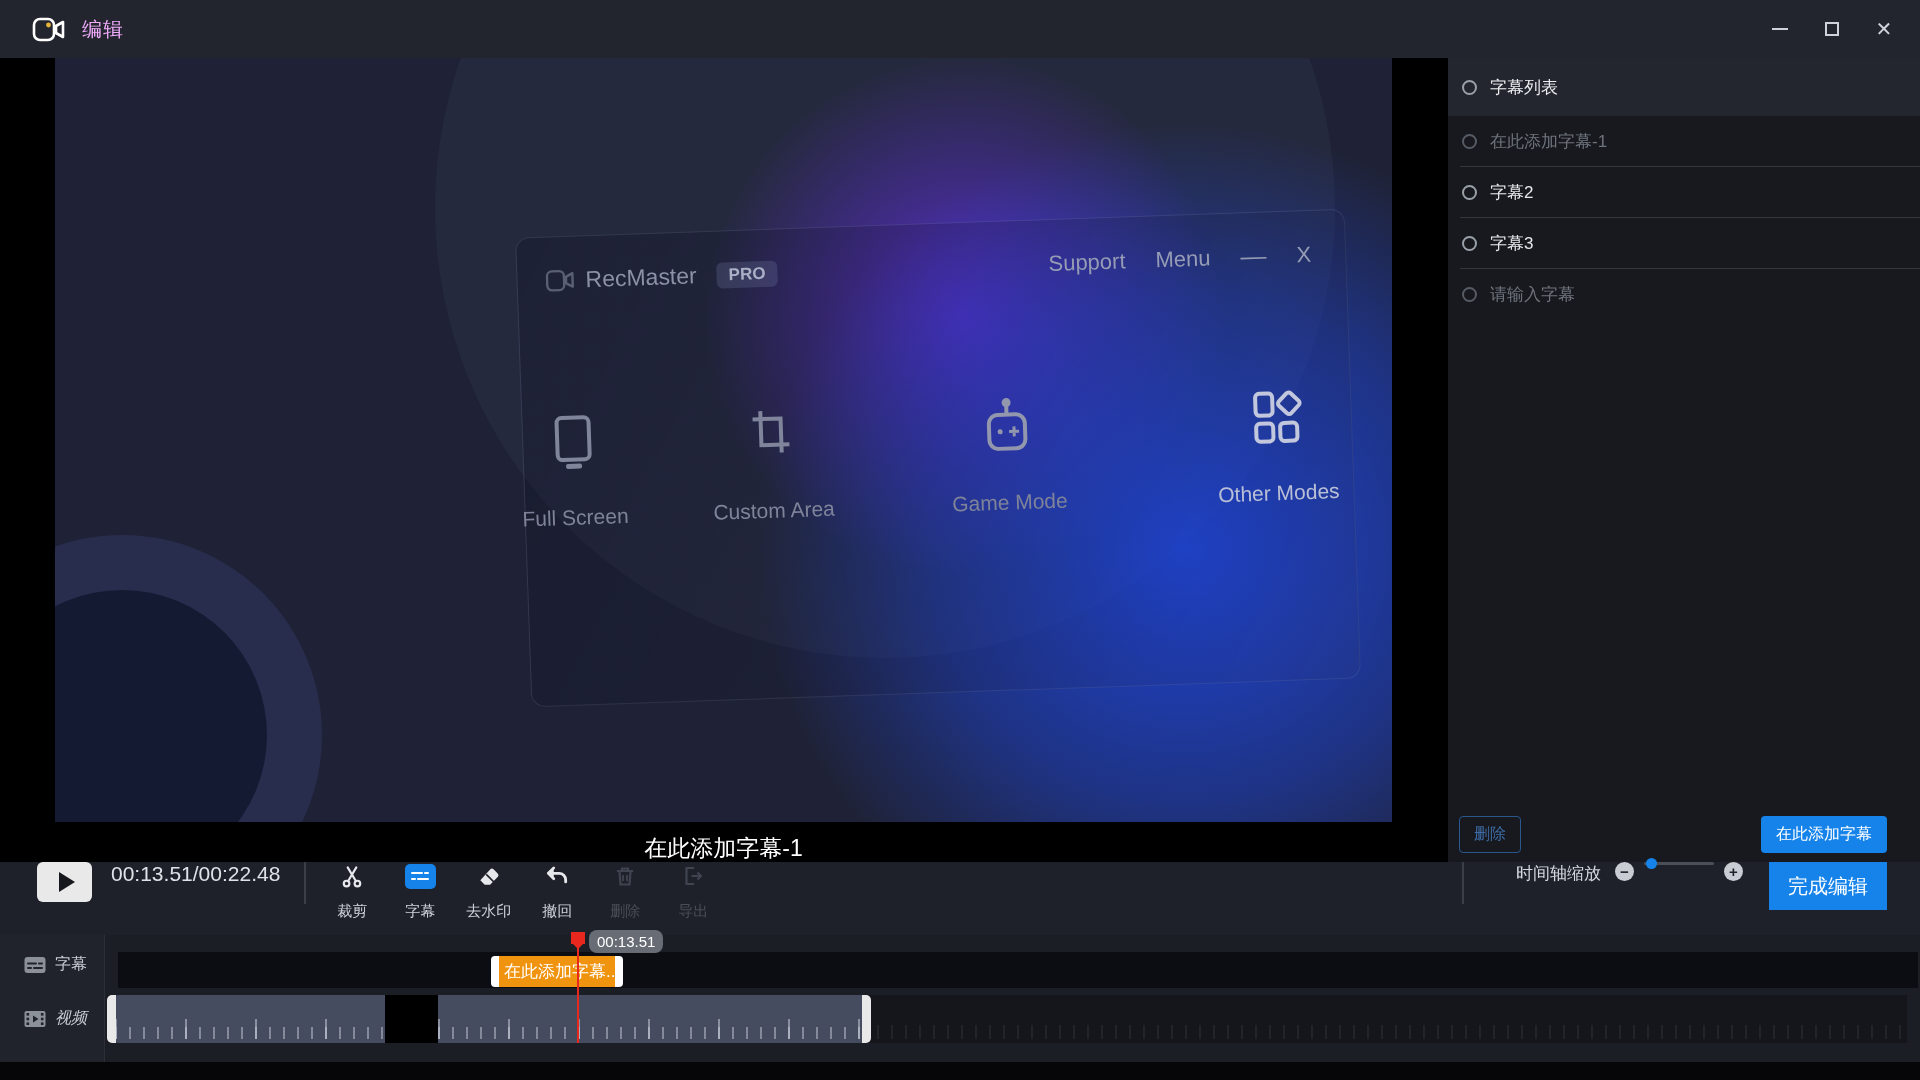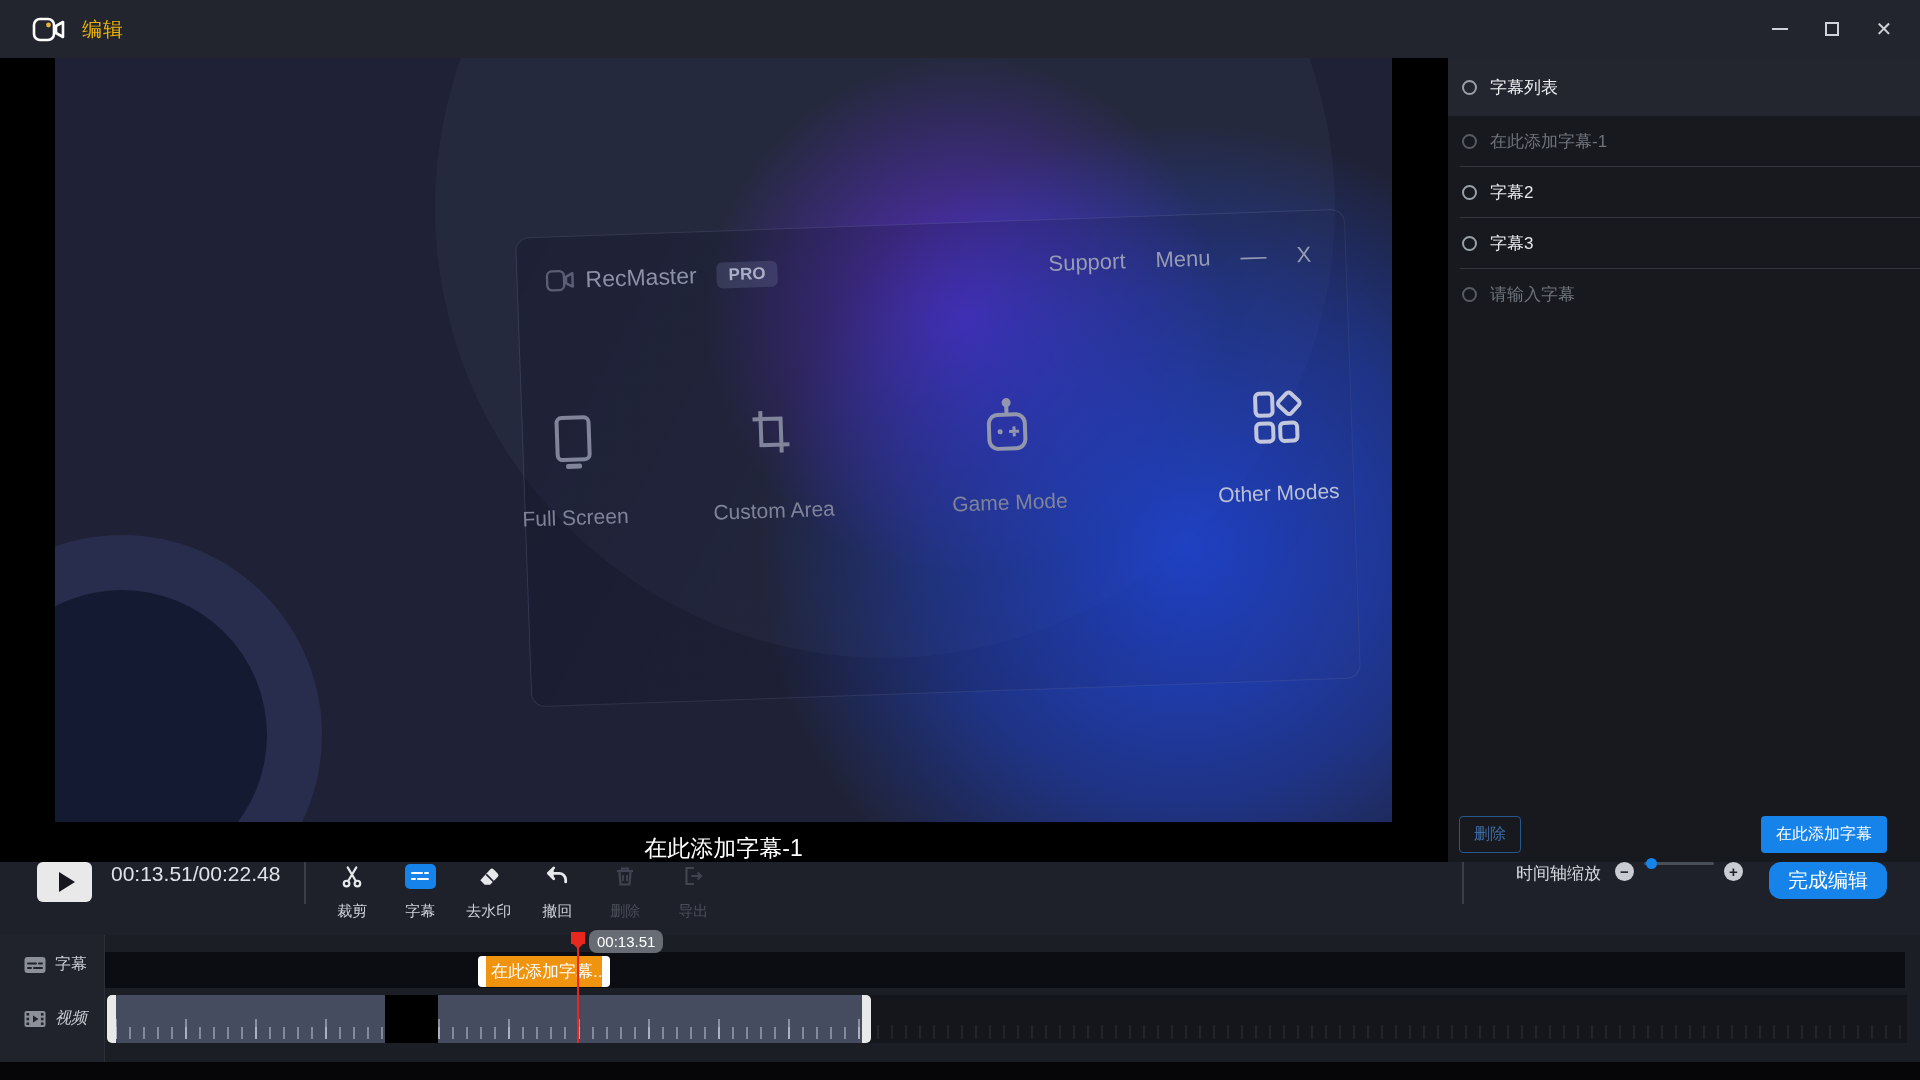"编辑" .app-title { color: #eab308 -> #f0abfc }
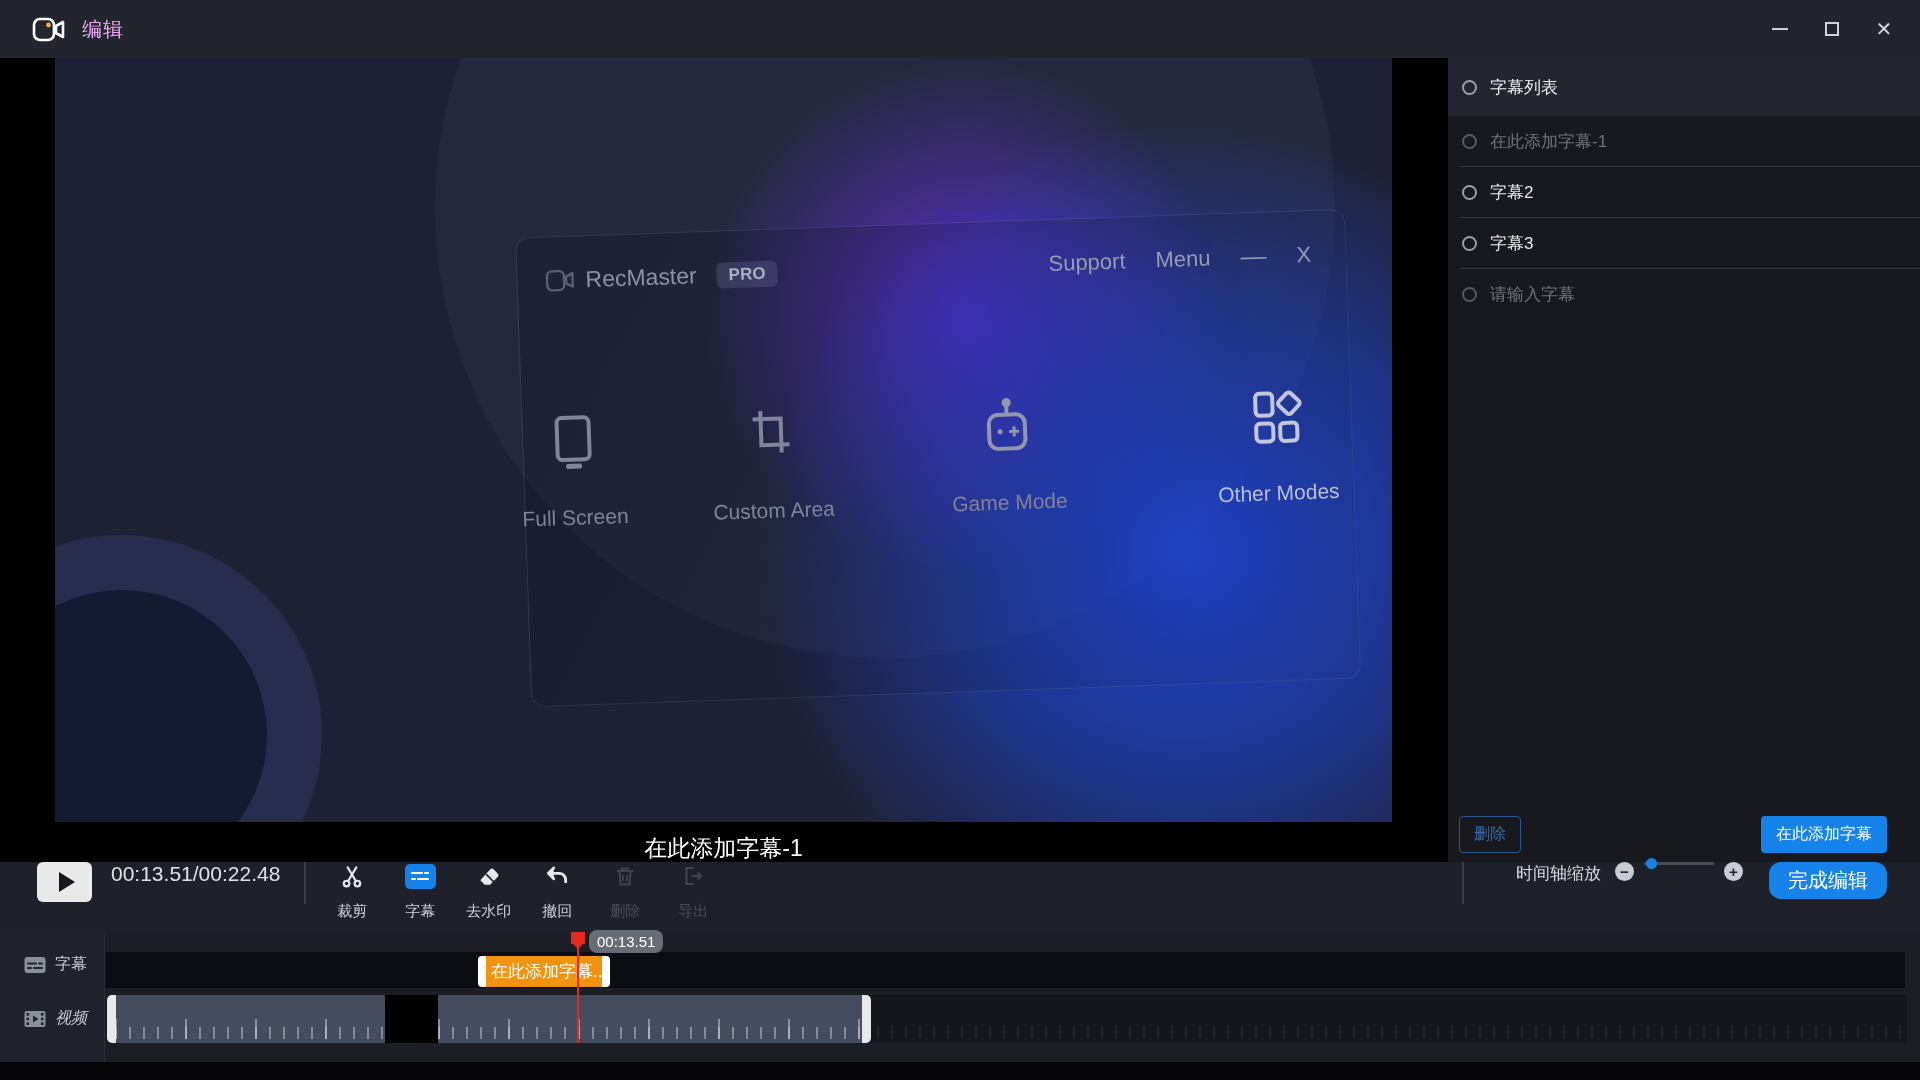"完成编辑" .btn-finish { border-radius: 12px -> 0; height: 37px -> 48px }
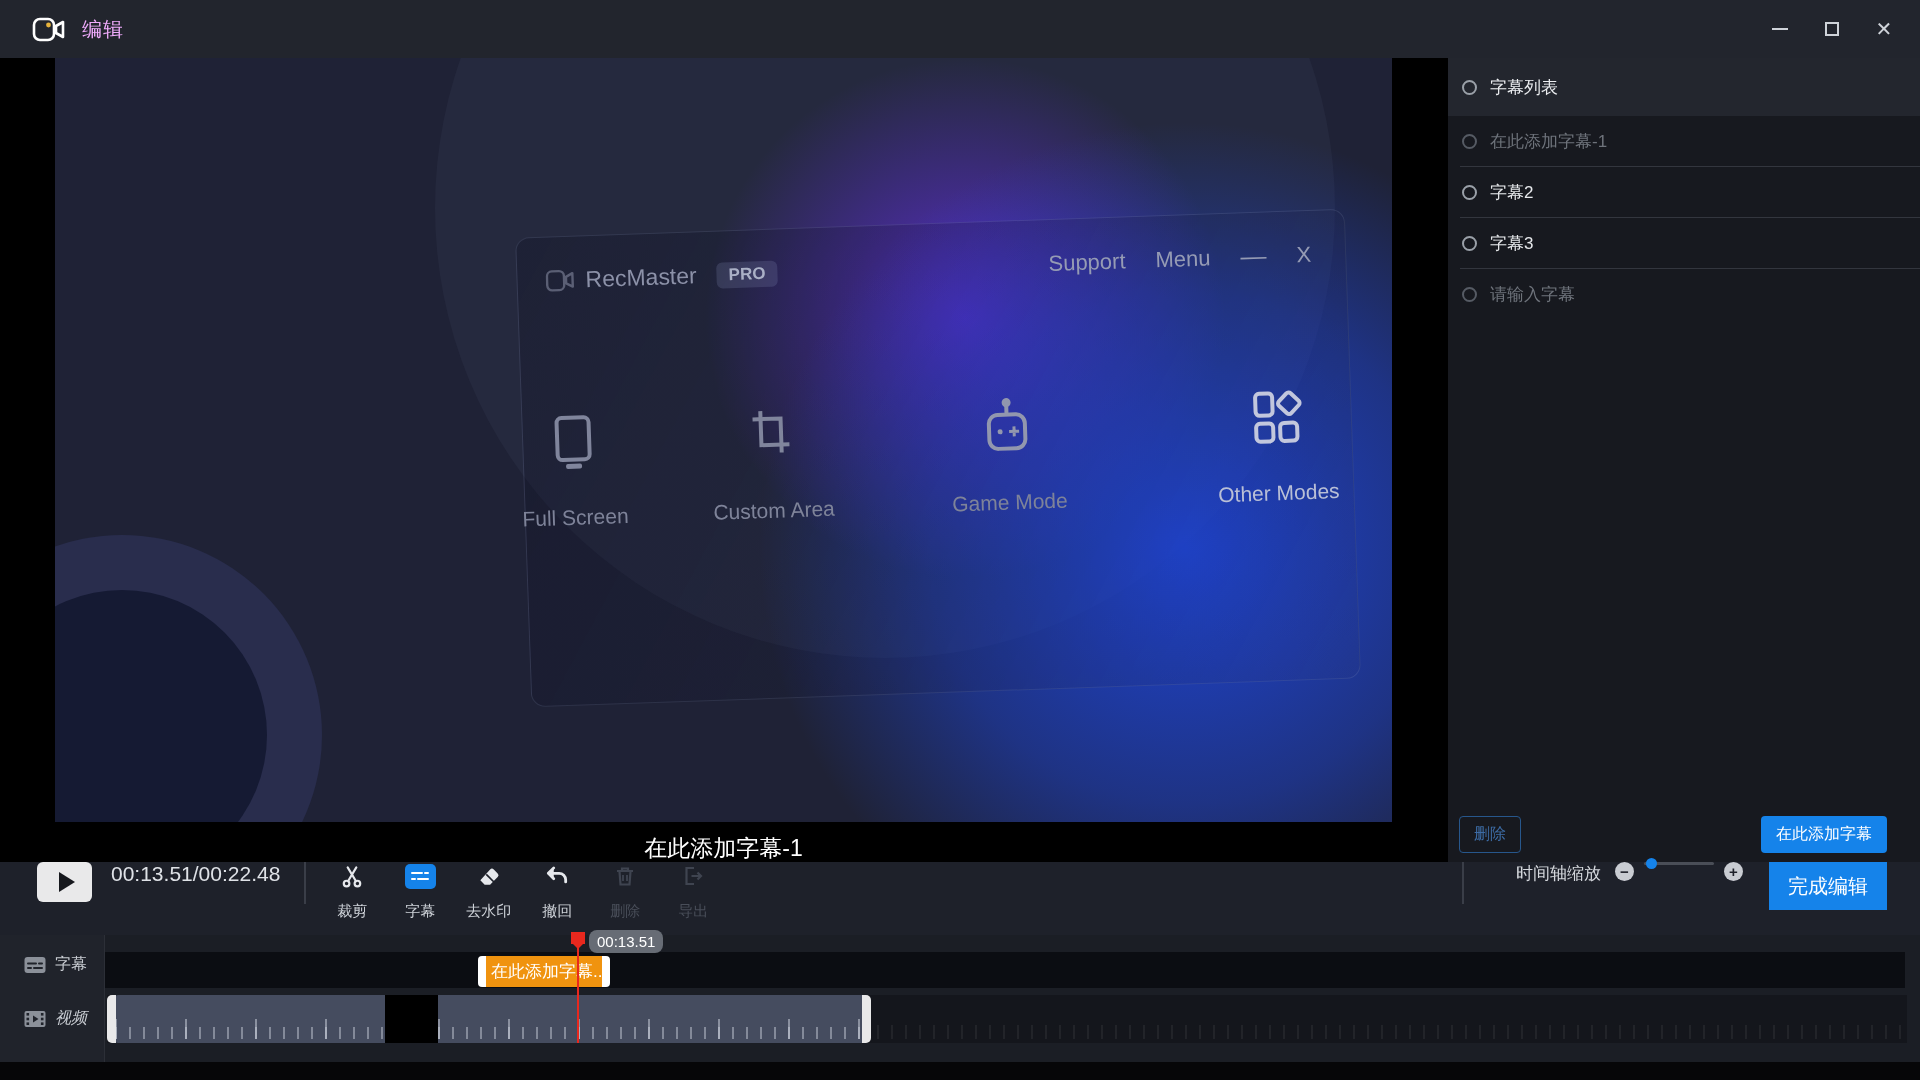"在此添加字幕.." .sub-track { left: 105px -> 118px }
